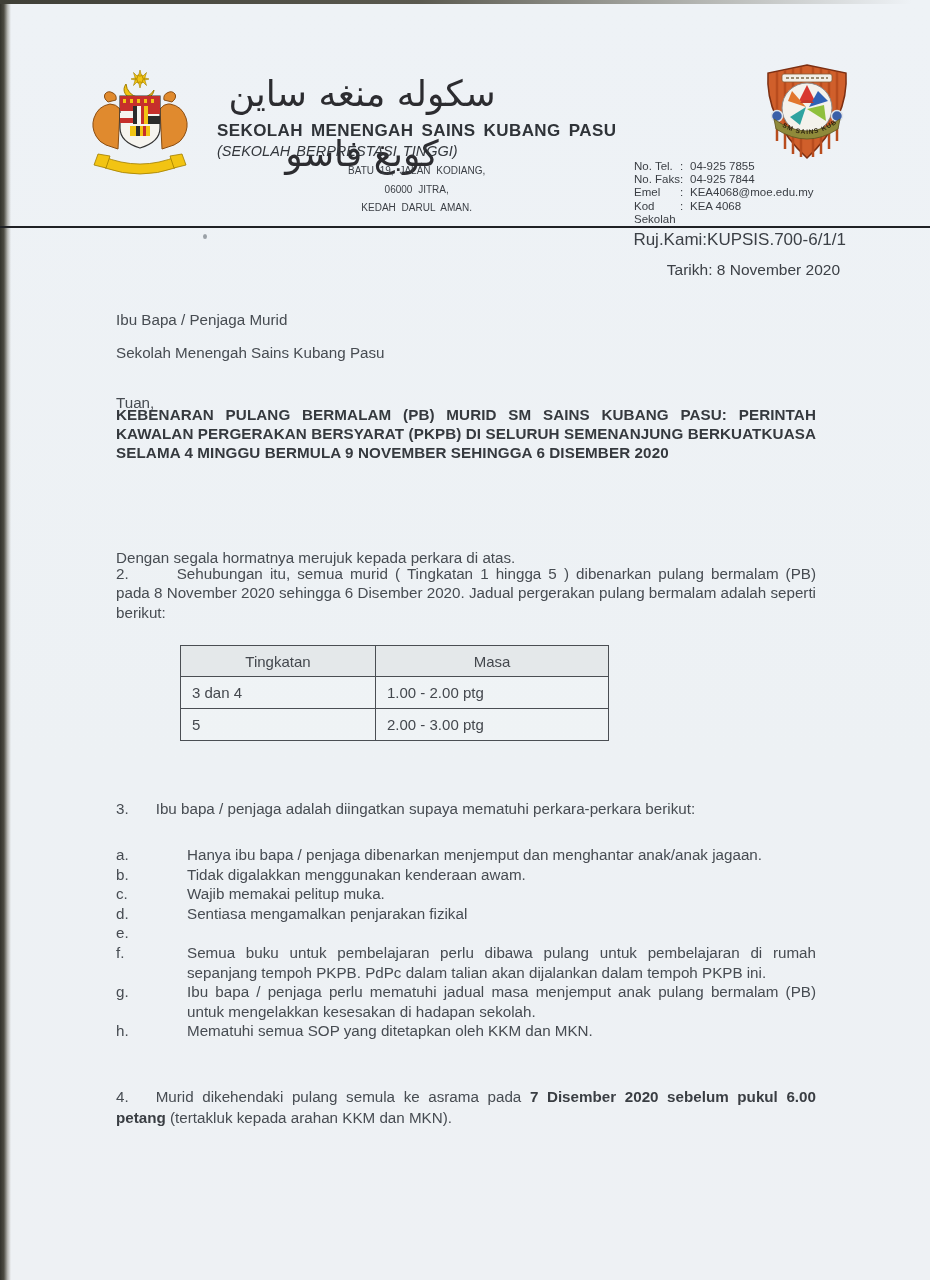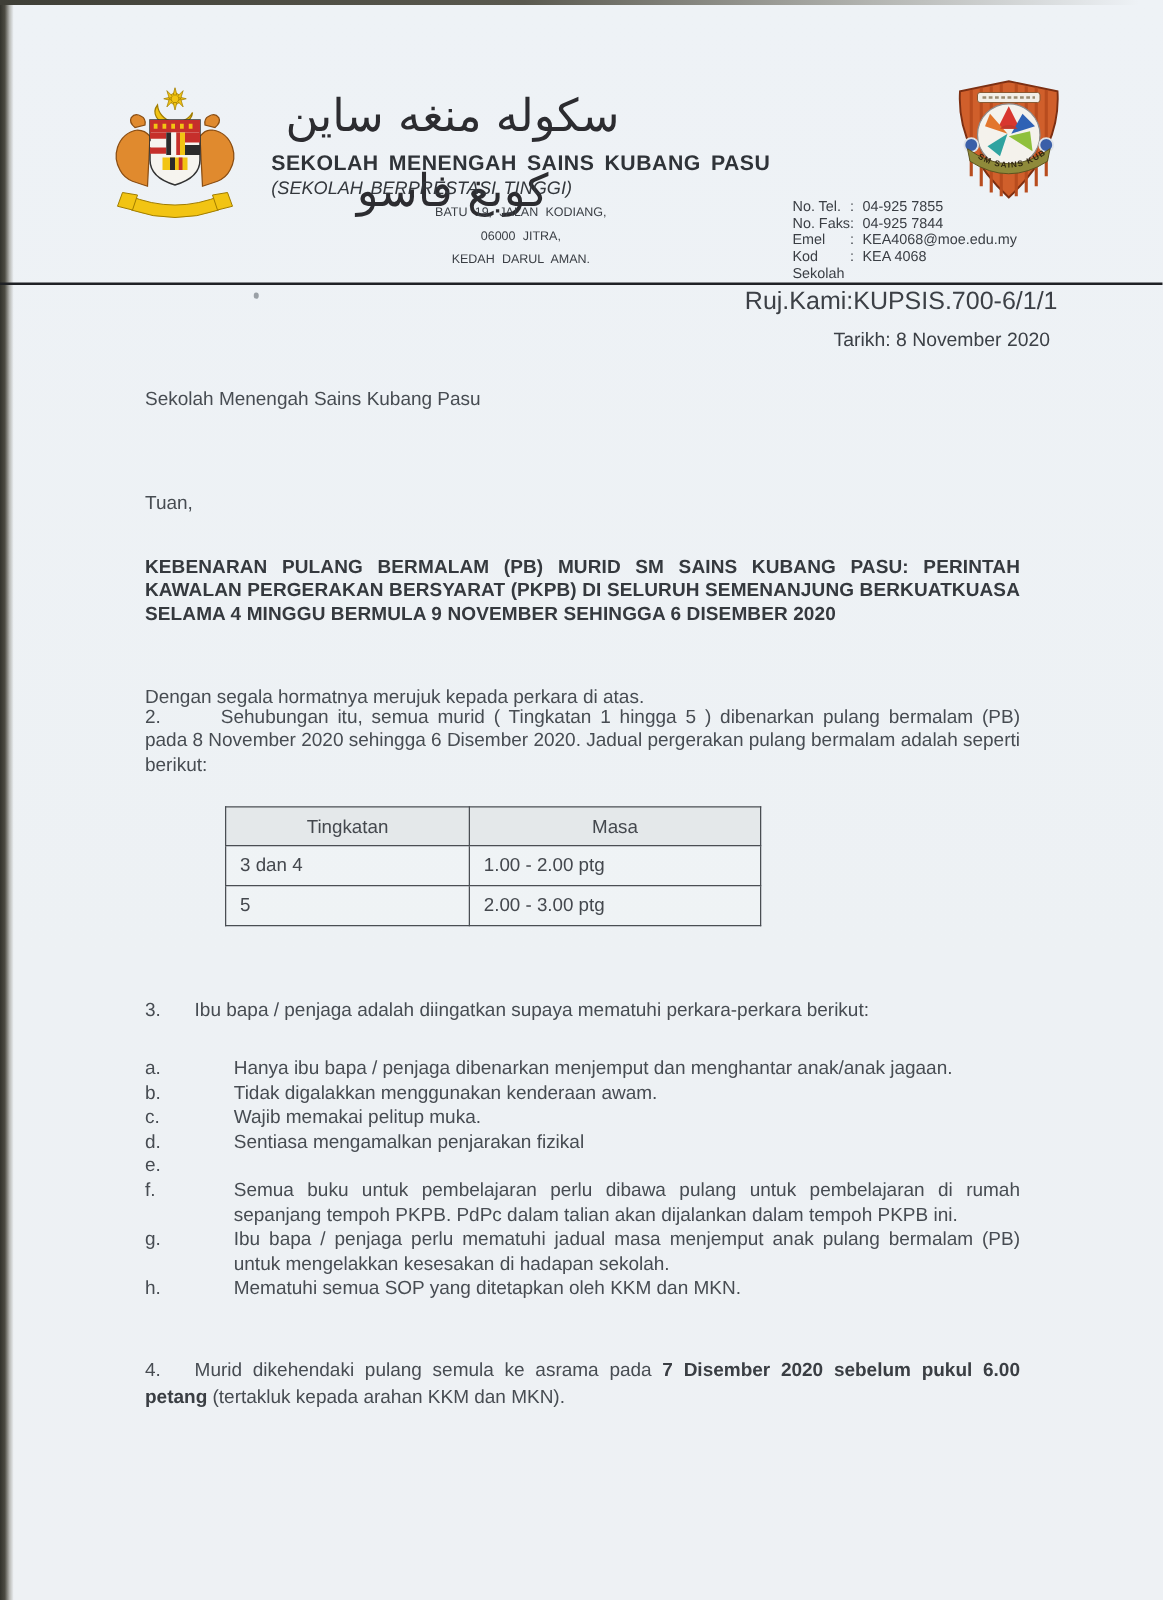"Ruj.Kami:KUPSIS.700-6/1/1" .ruj { font-size: 20px -> 17px }
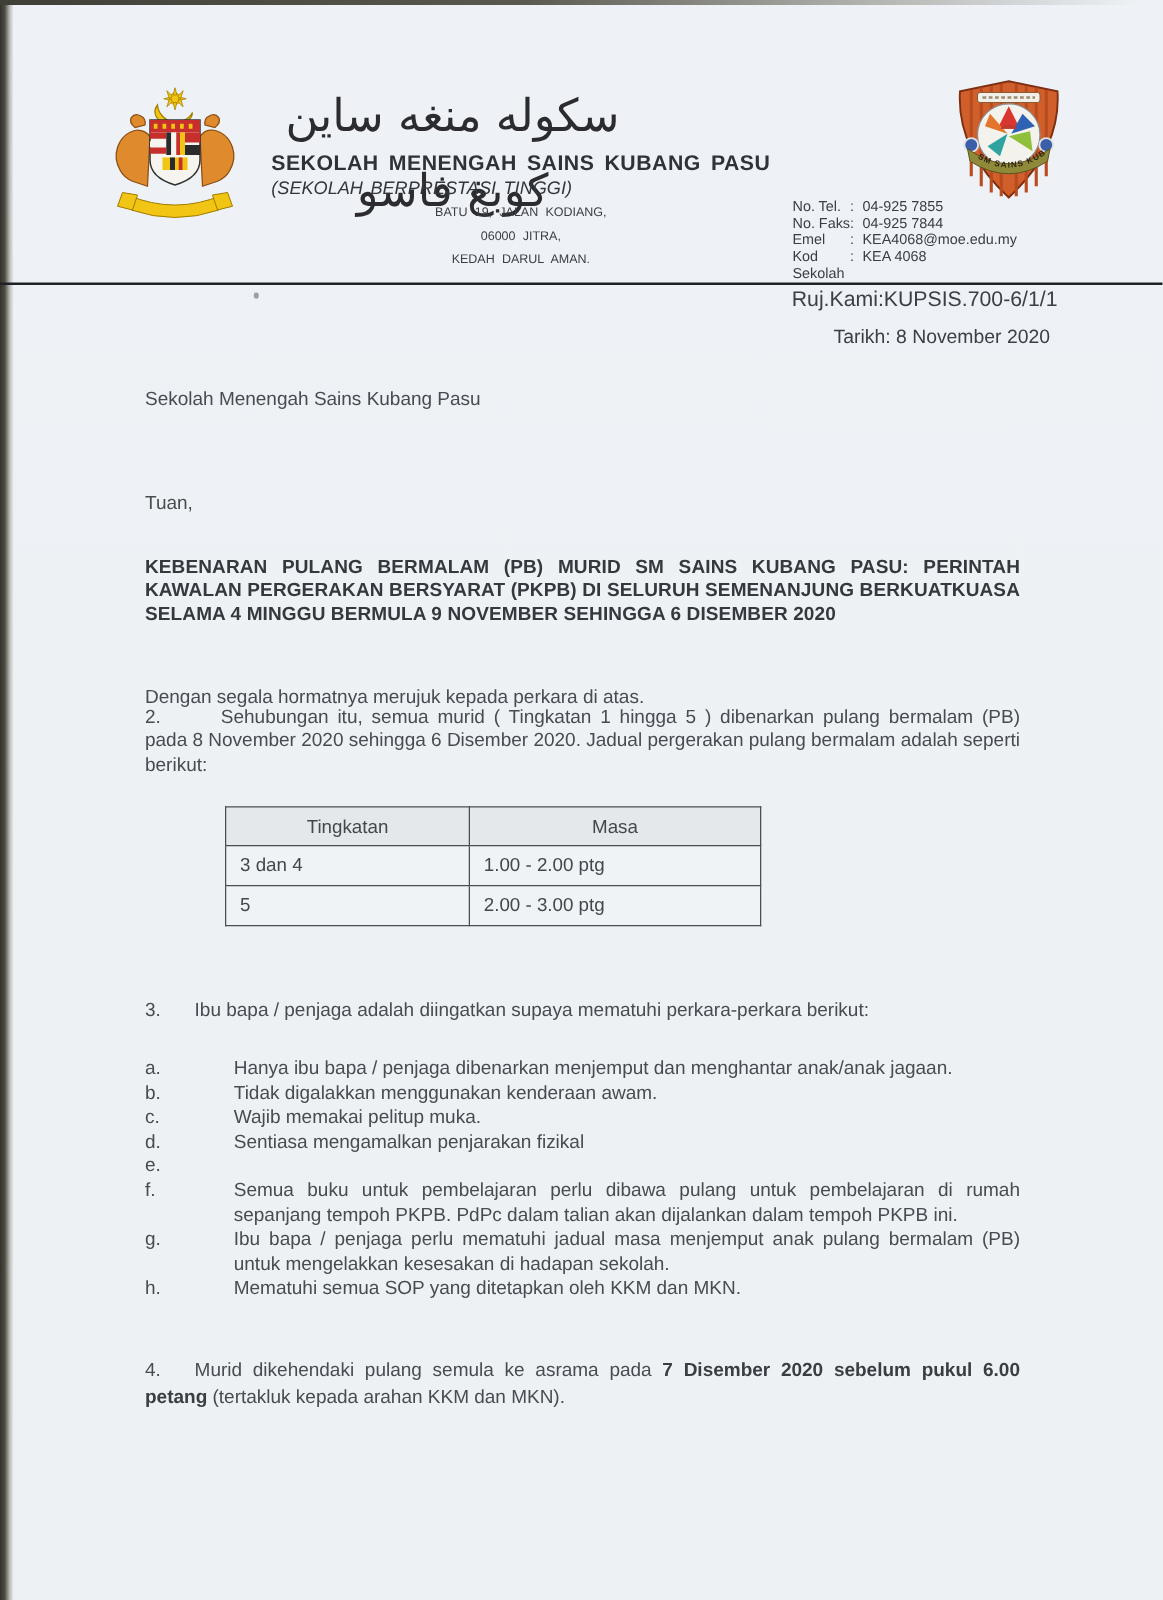"Ibu Bapa / Penjaga Murid" div { html: none -> <div>Ibu Bapa / Penjaga Murid</div> }
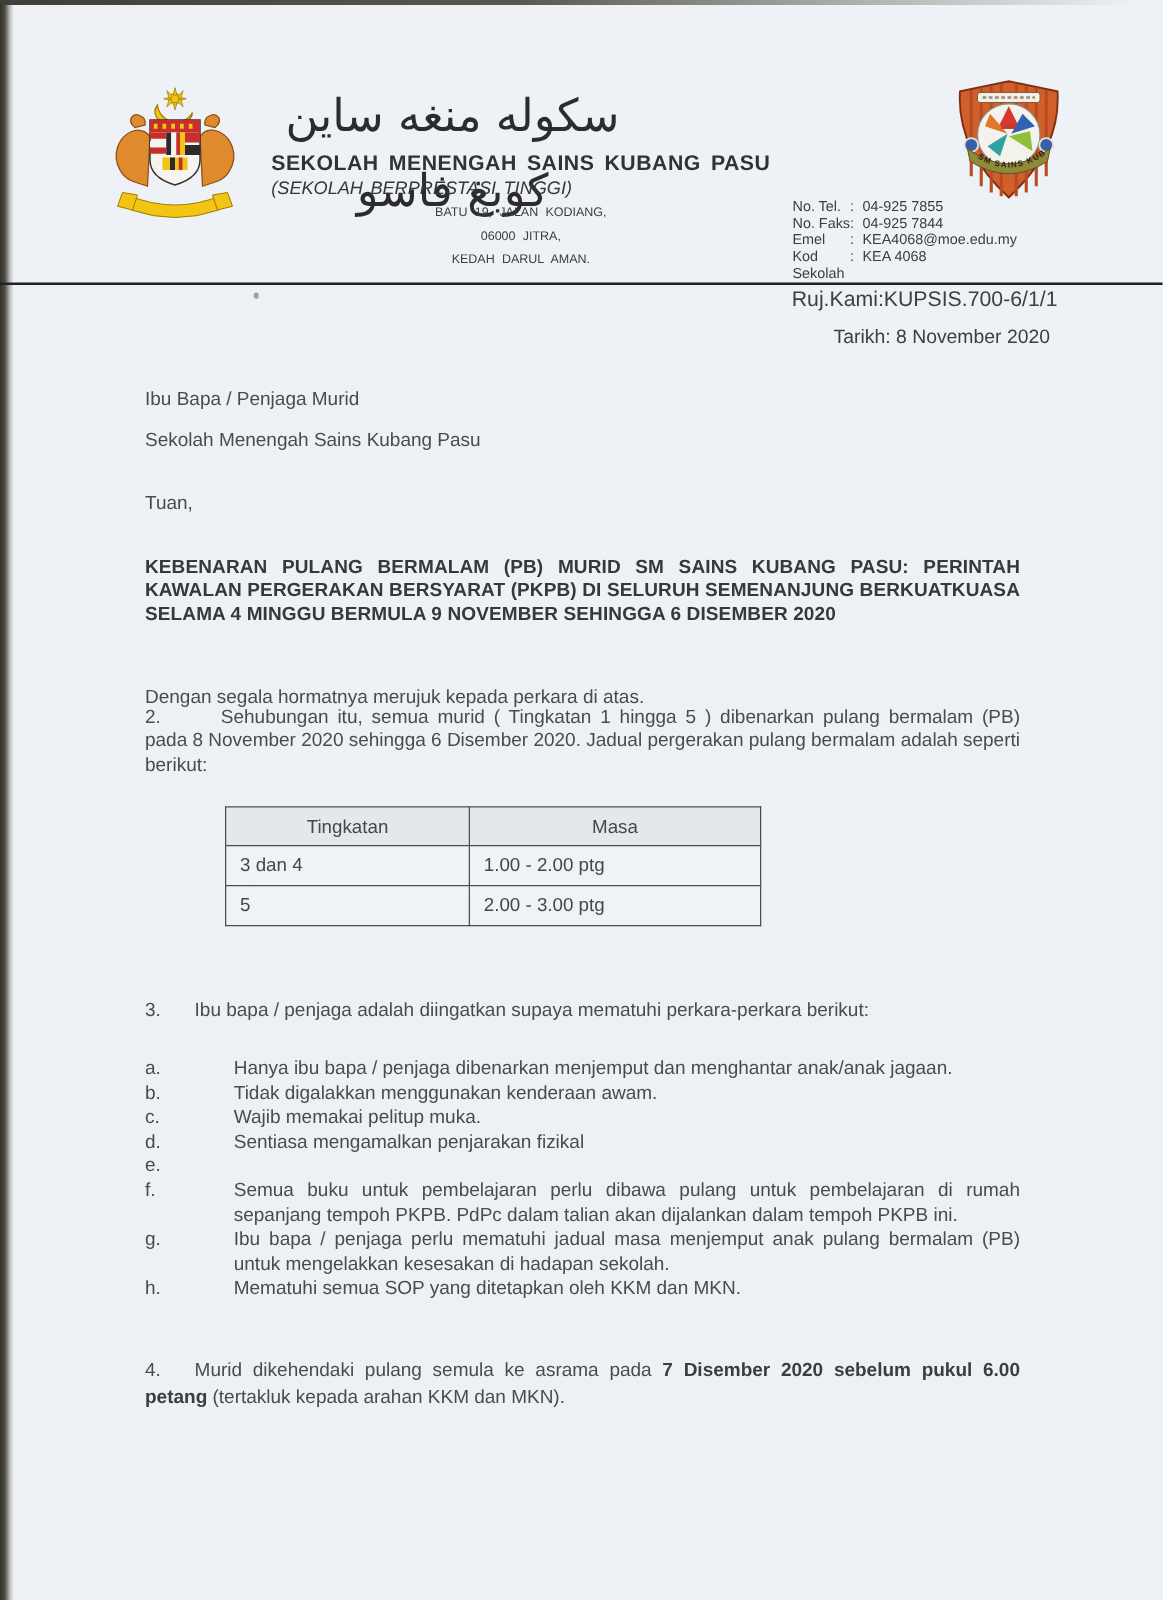"KEBENARAN PULANG BERMALAM (PB) MURID" .subject { top: 444px -> 405px }
